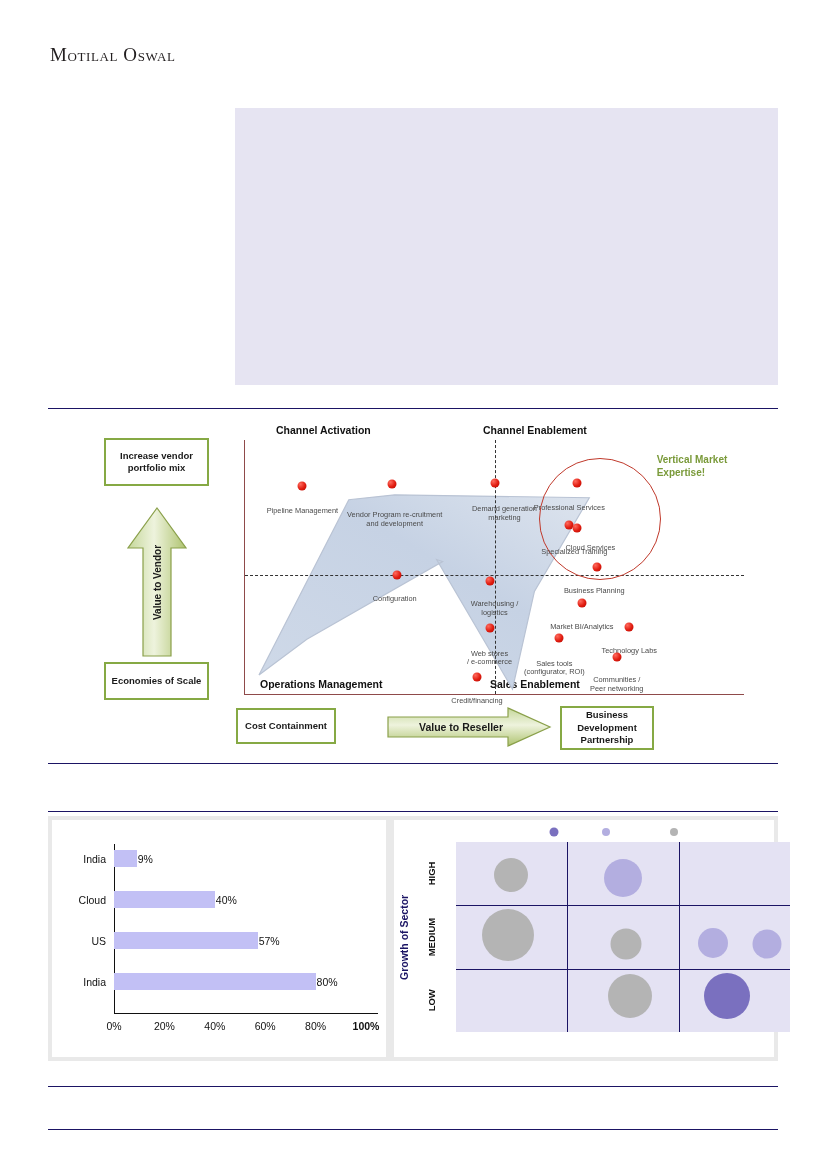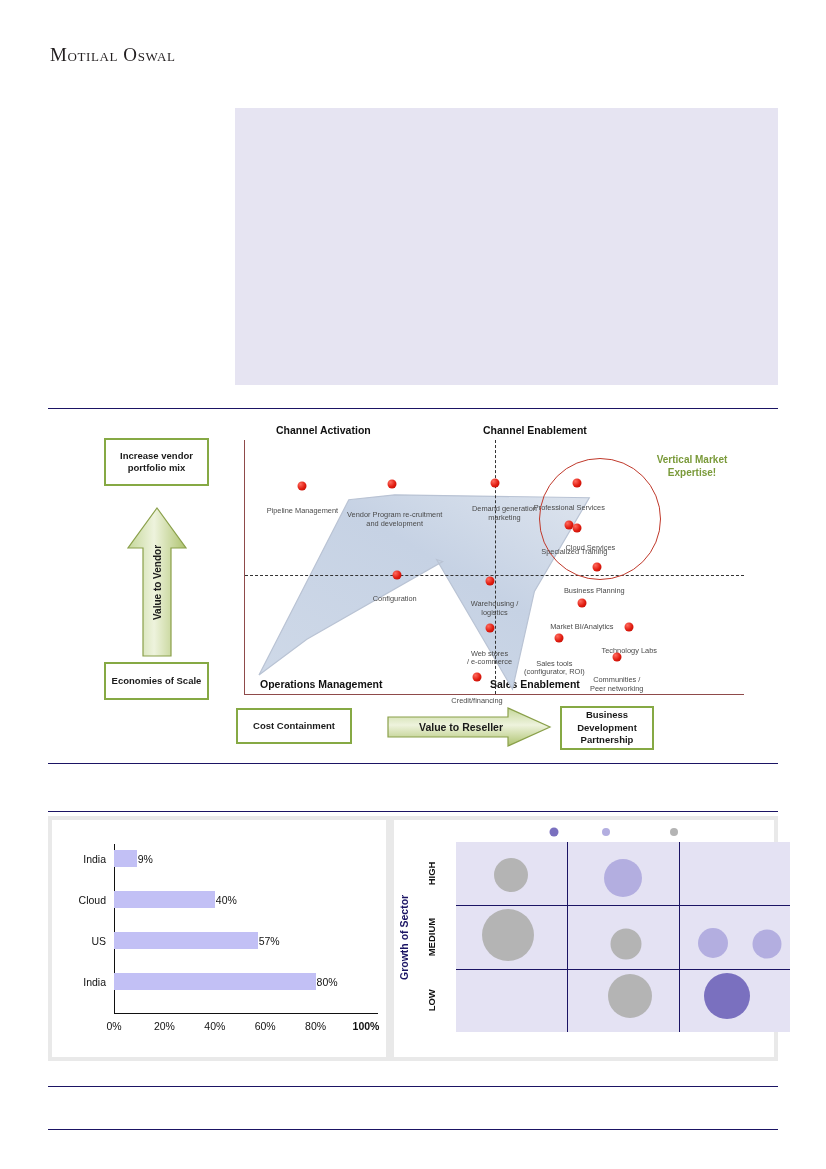"Vertical Market" #vertical-market-text { text-align: center -> left }
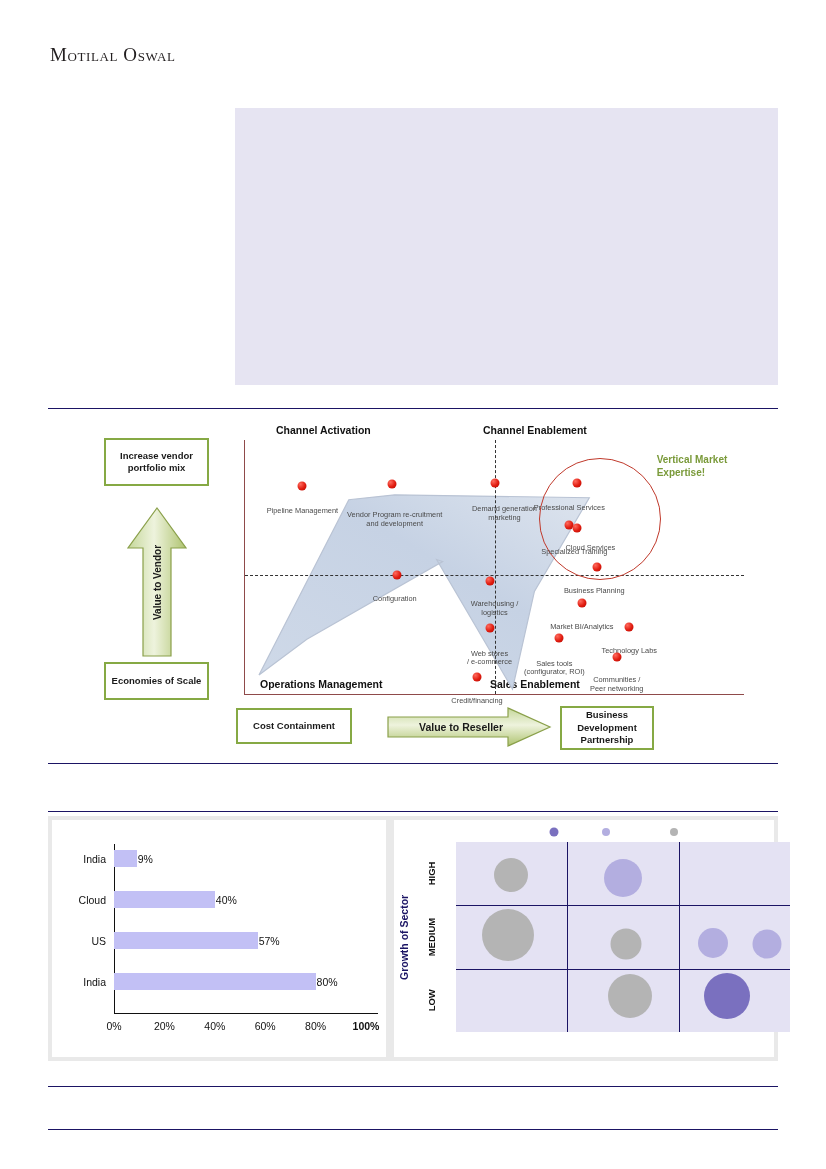"Cost Containment" div.green-box { width: 116px -> 100px }
